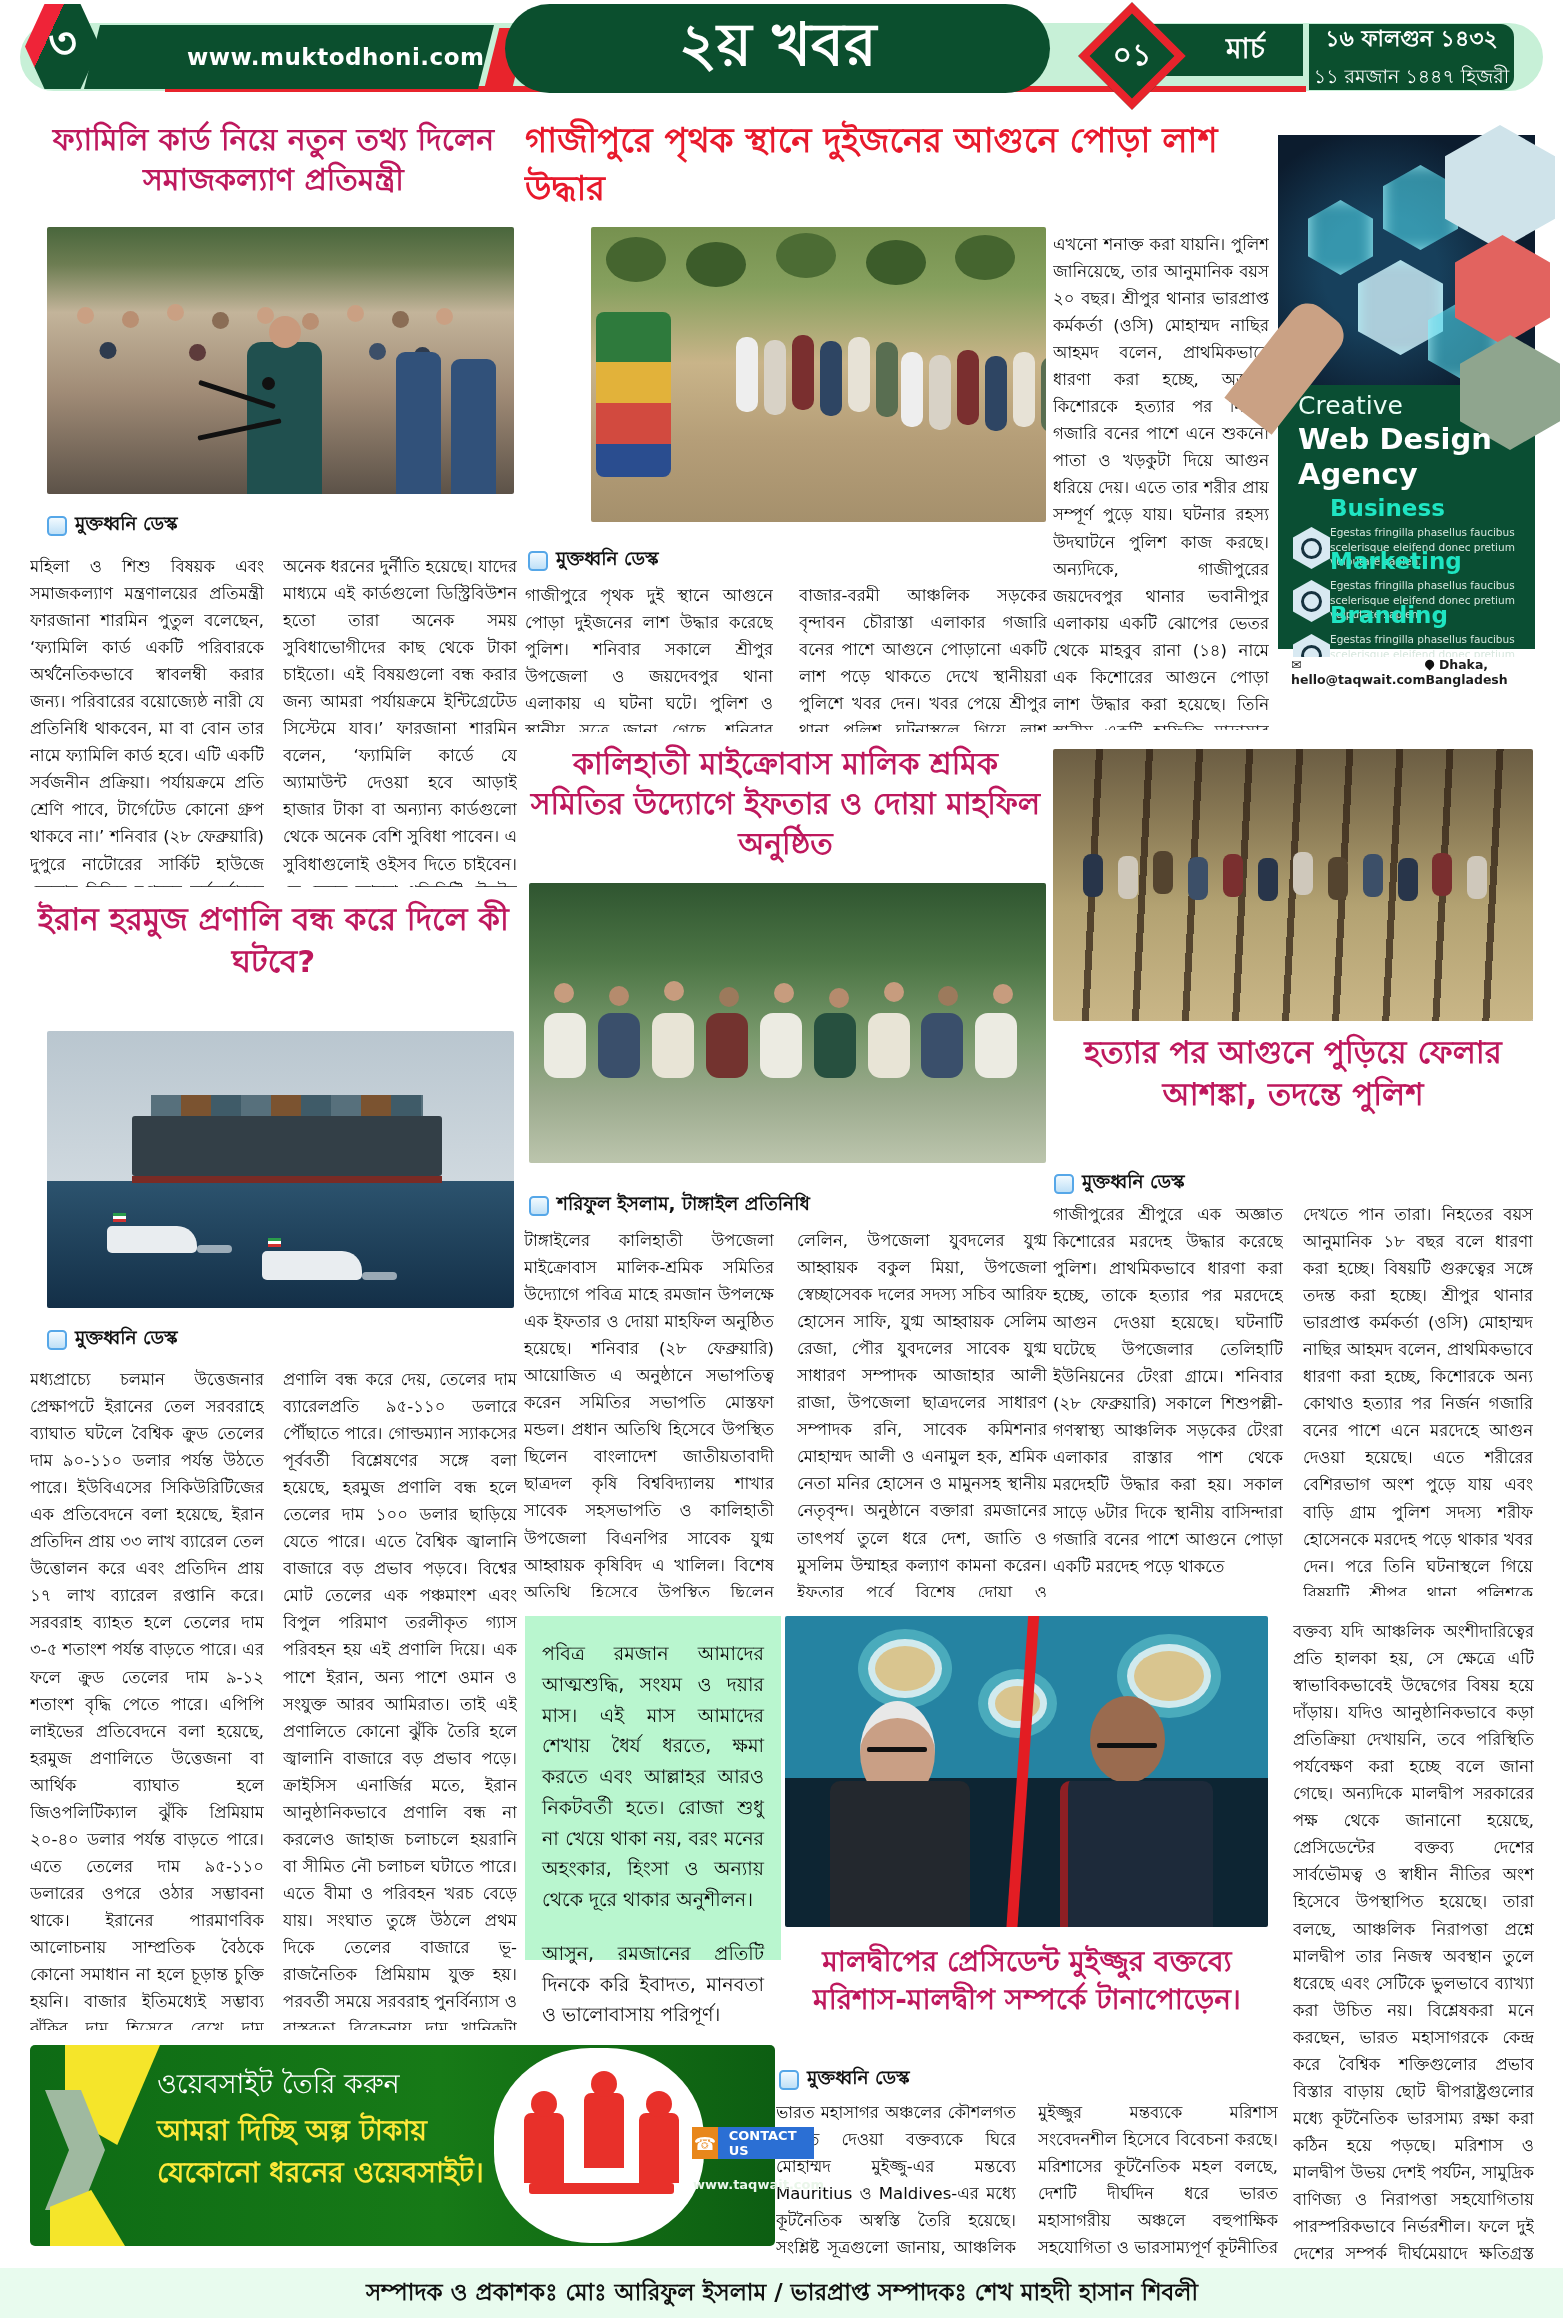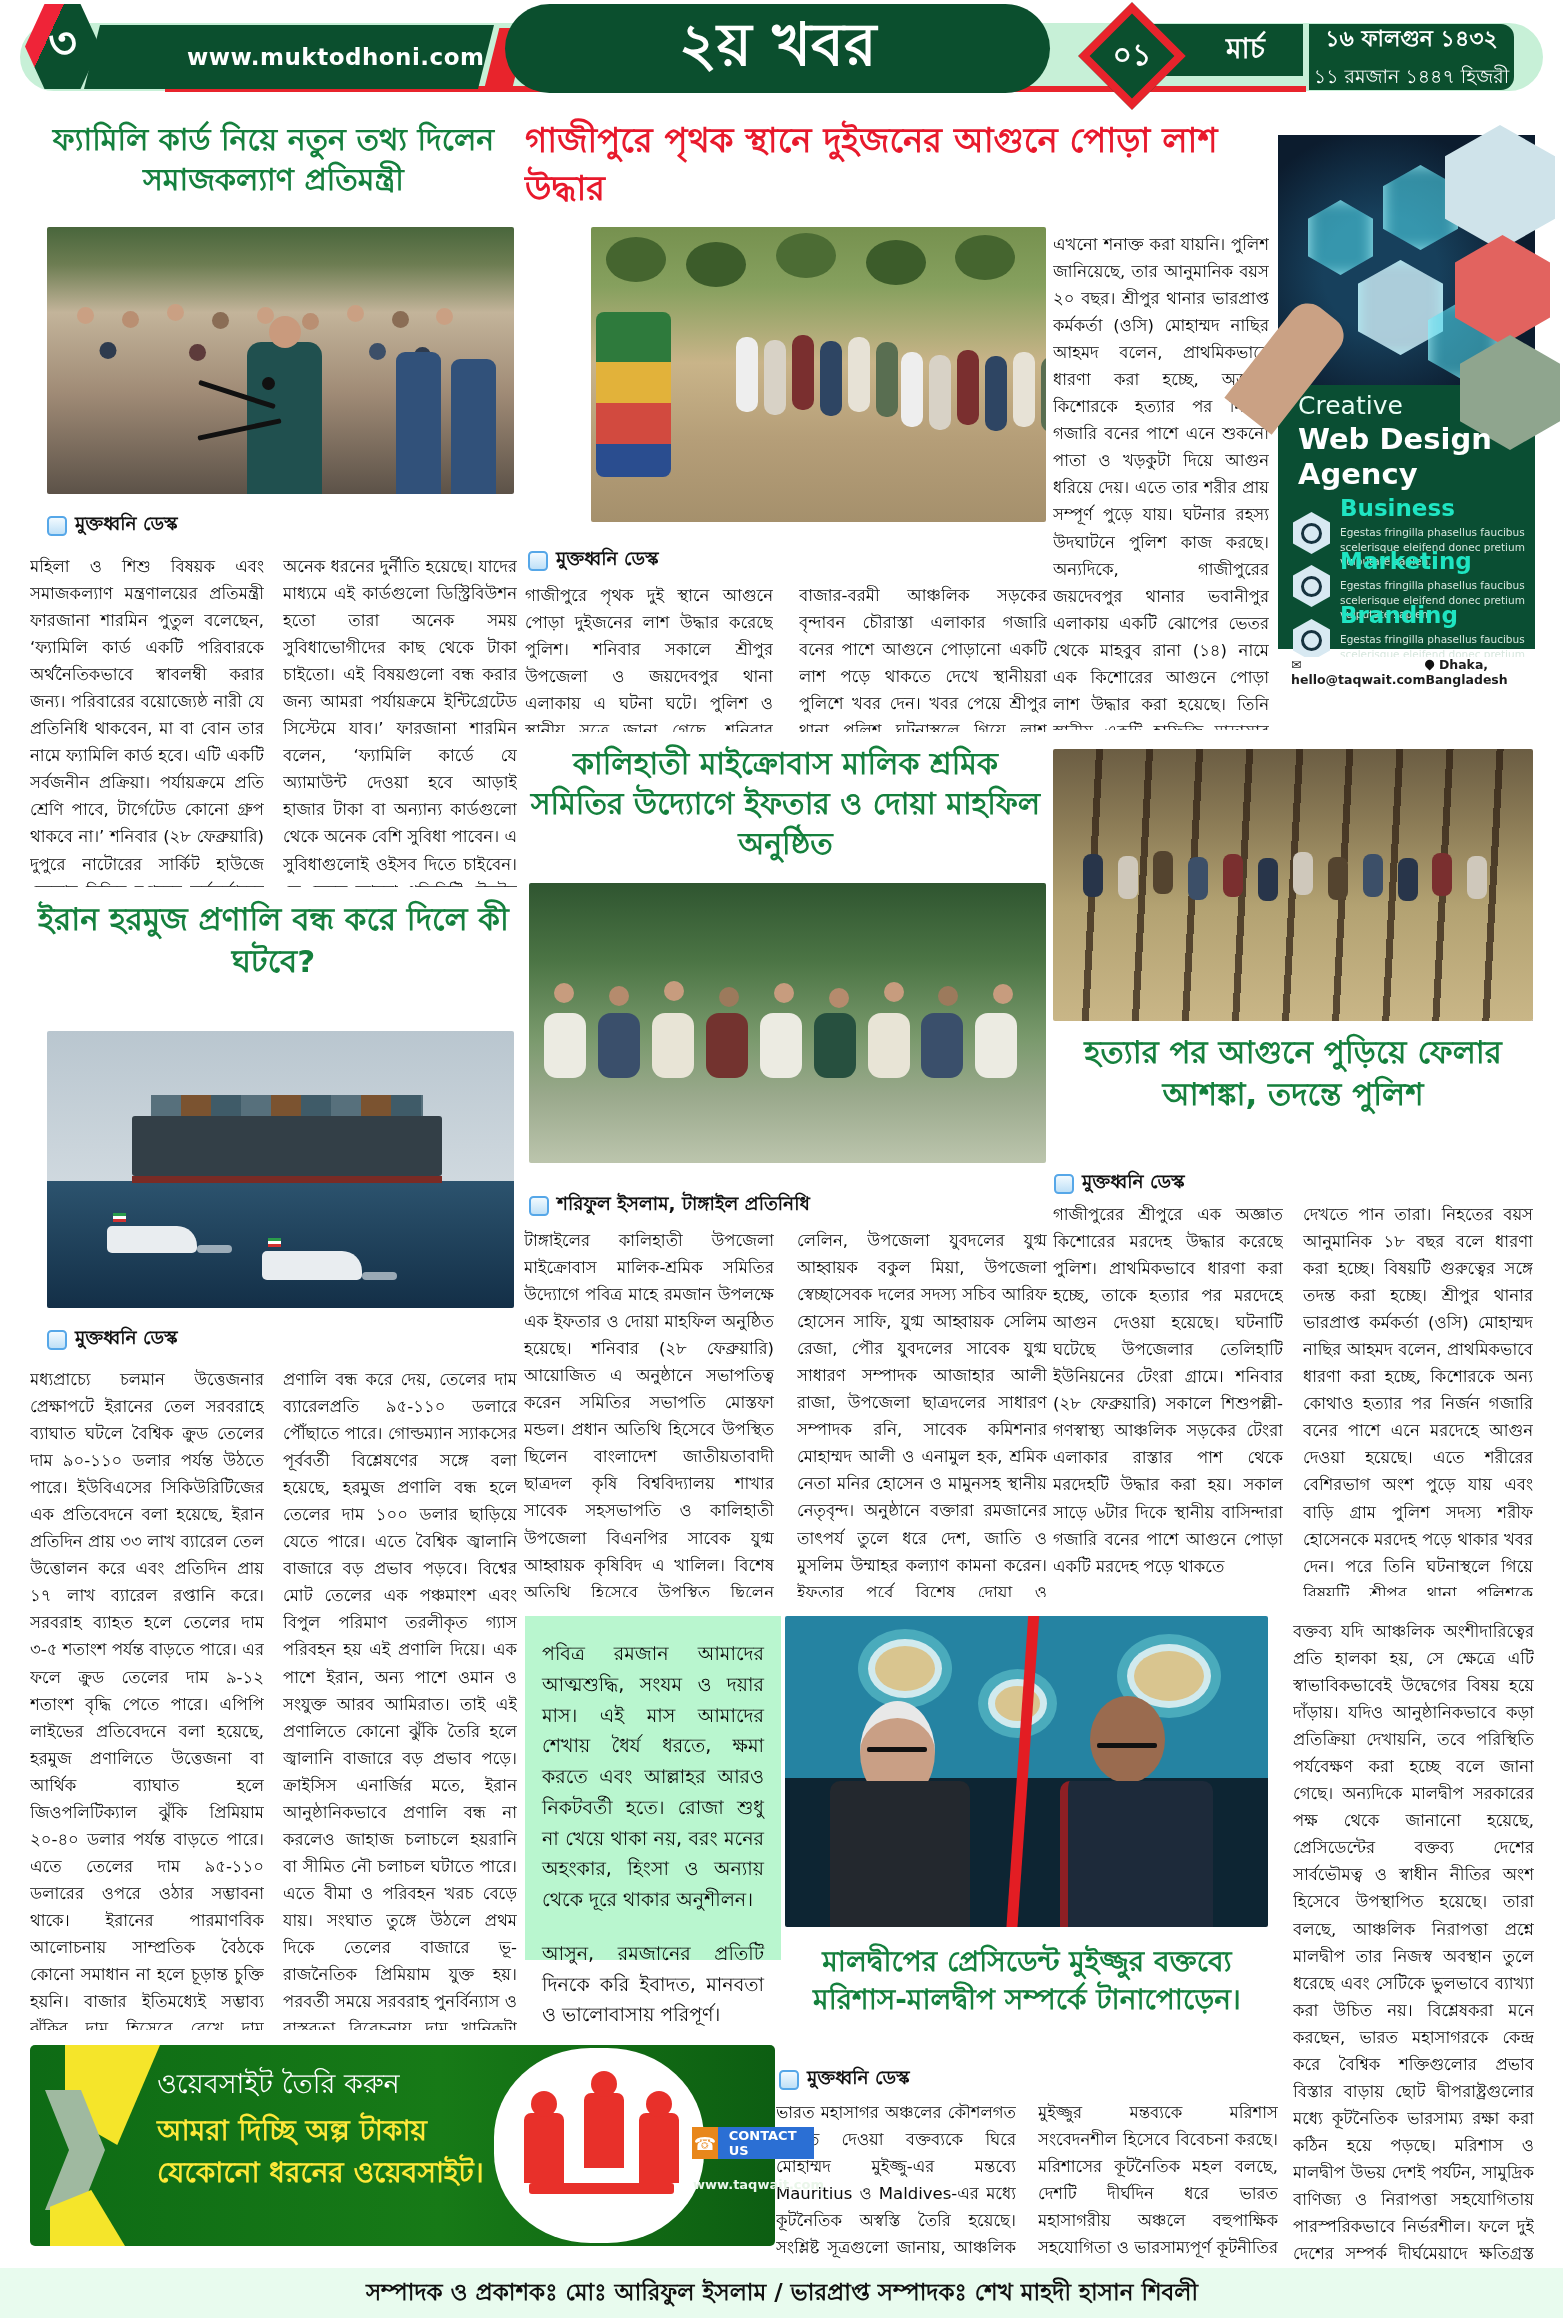"ফ্যামিলি কার্ড নিয়ে নতুন তথ্য" .headline { color: #15803d -> #be185d }
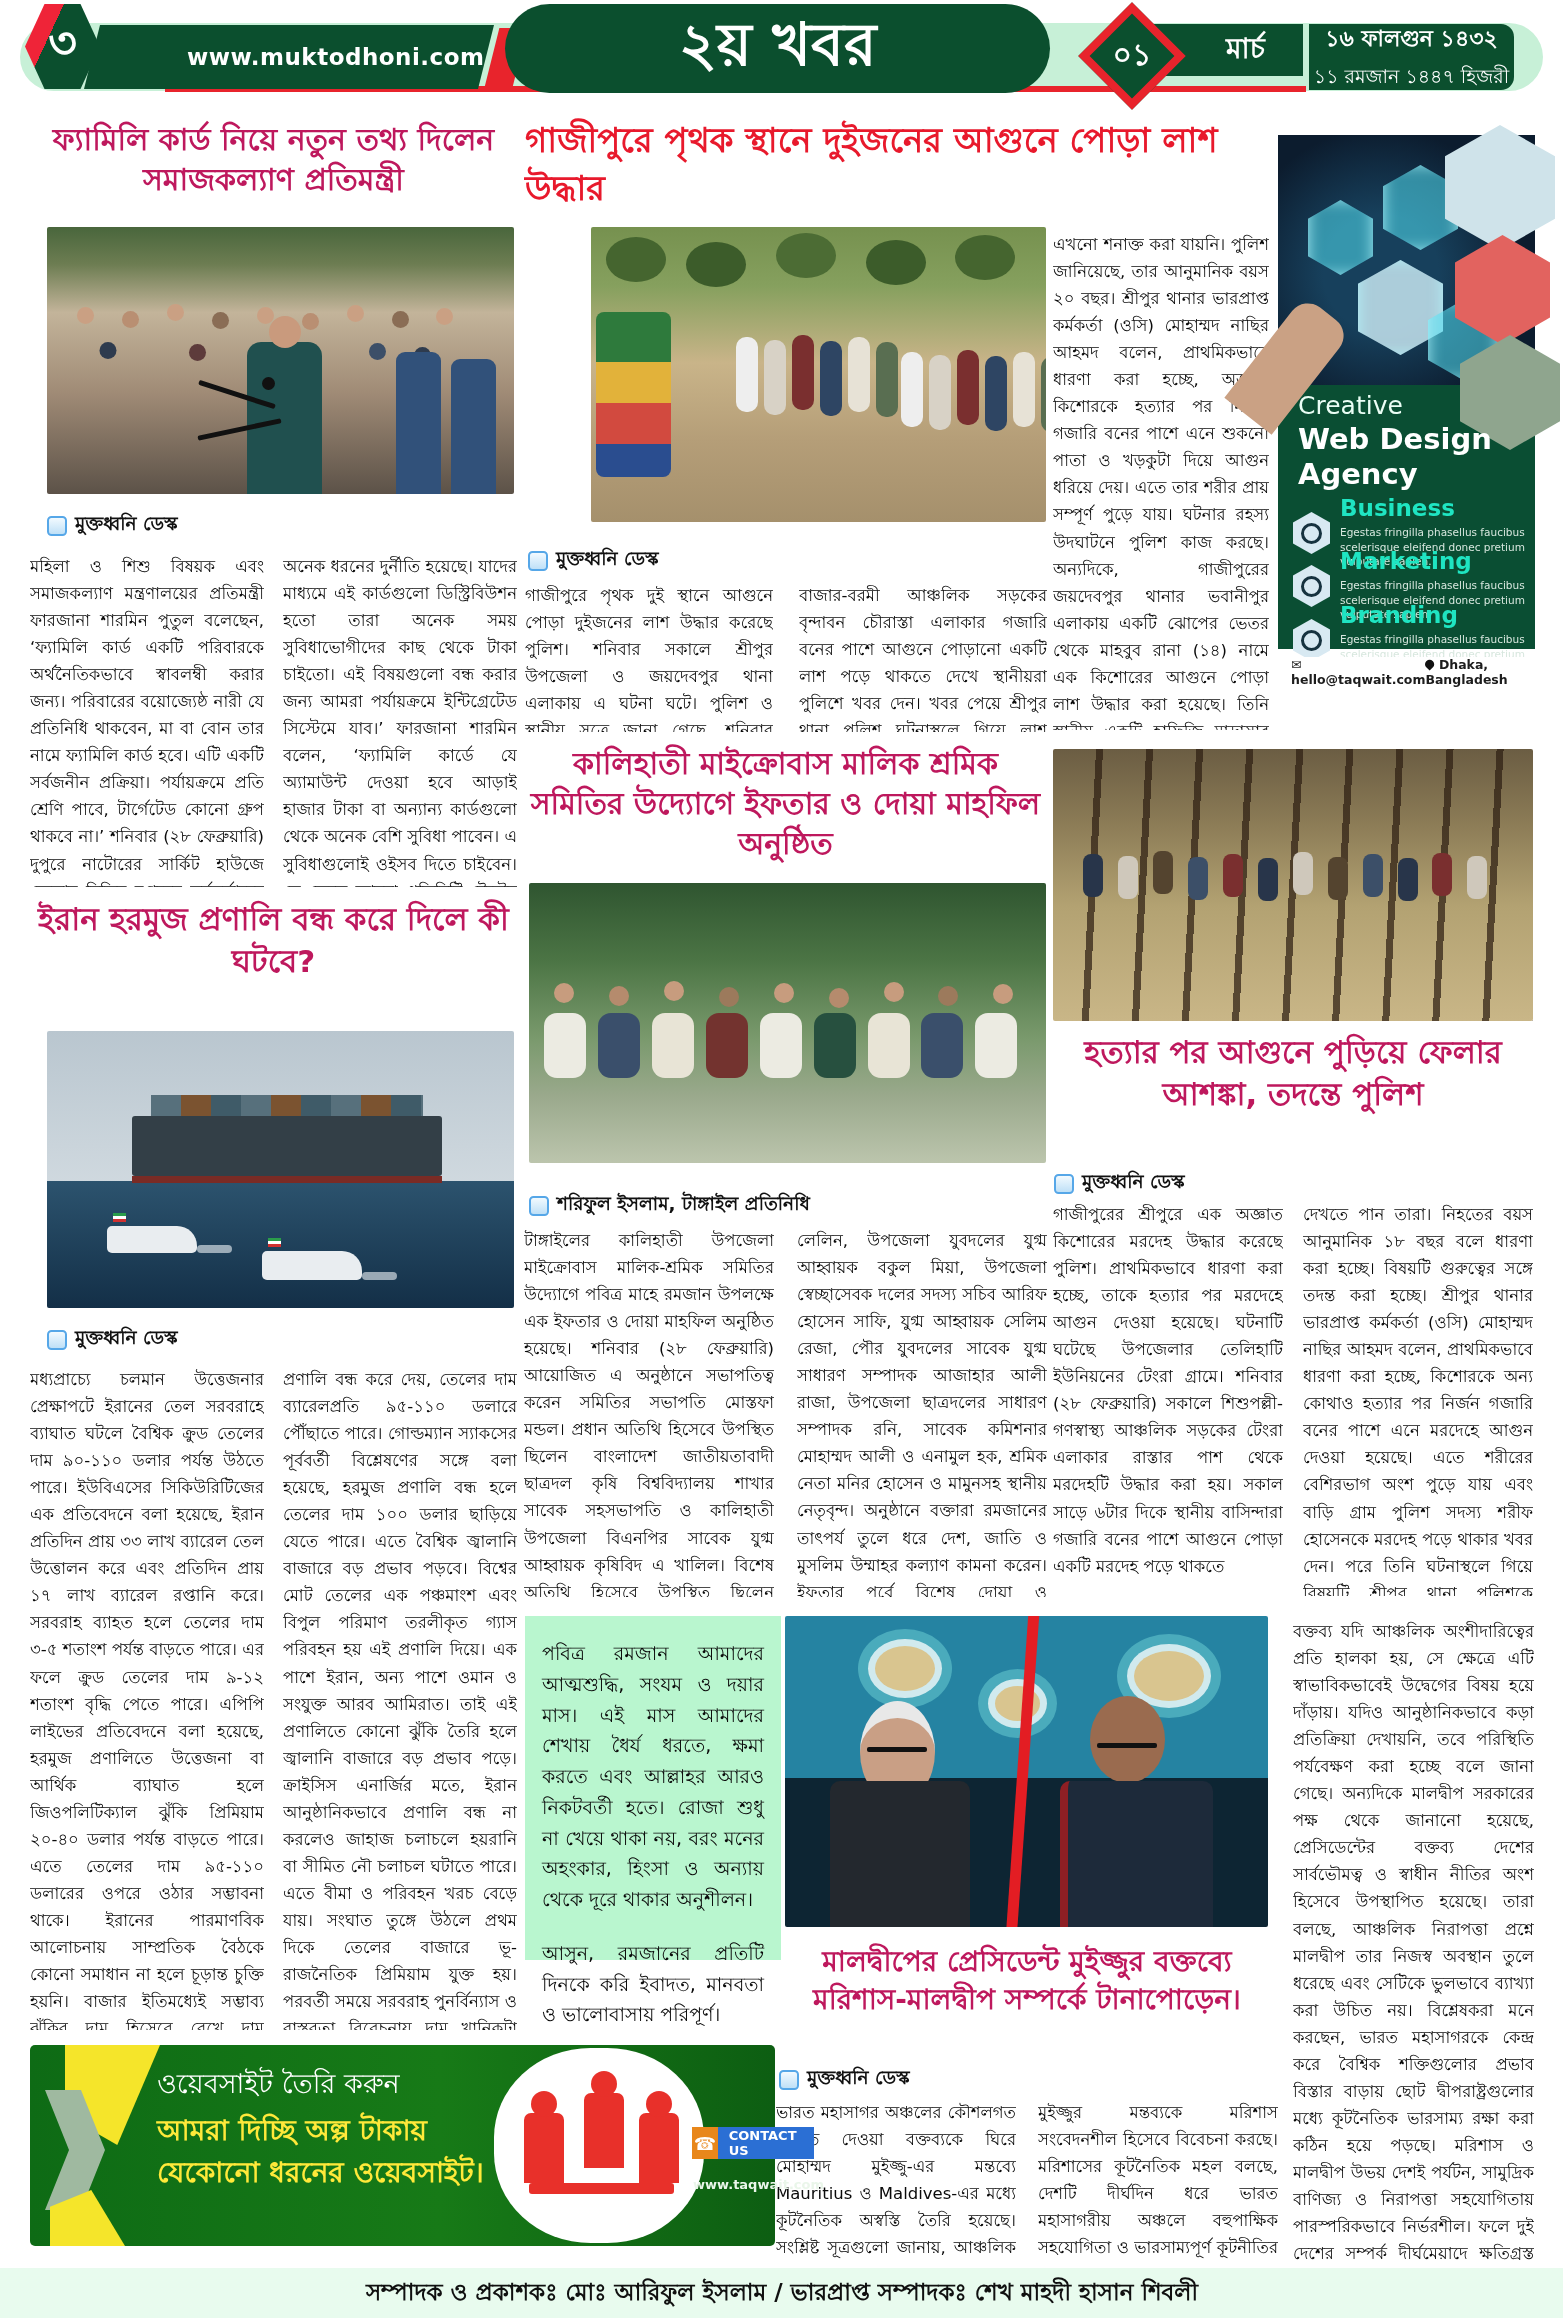"Business" .ag-item { align-items: center -> flex-end; gap: 10px -> 0 }
